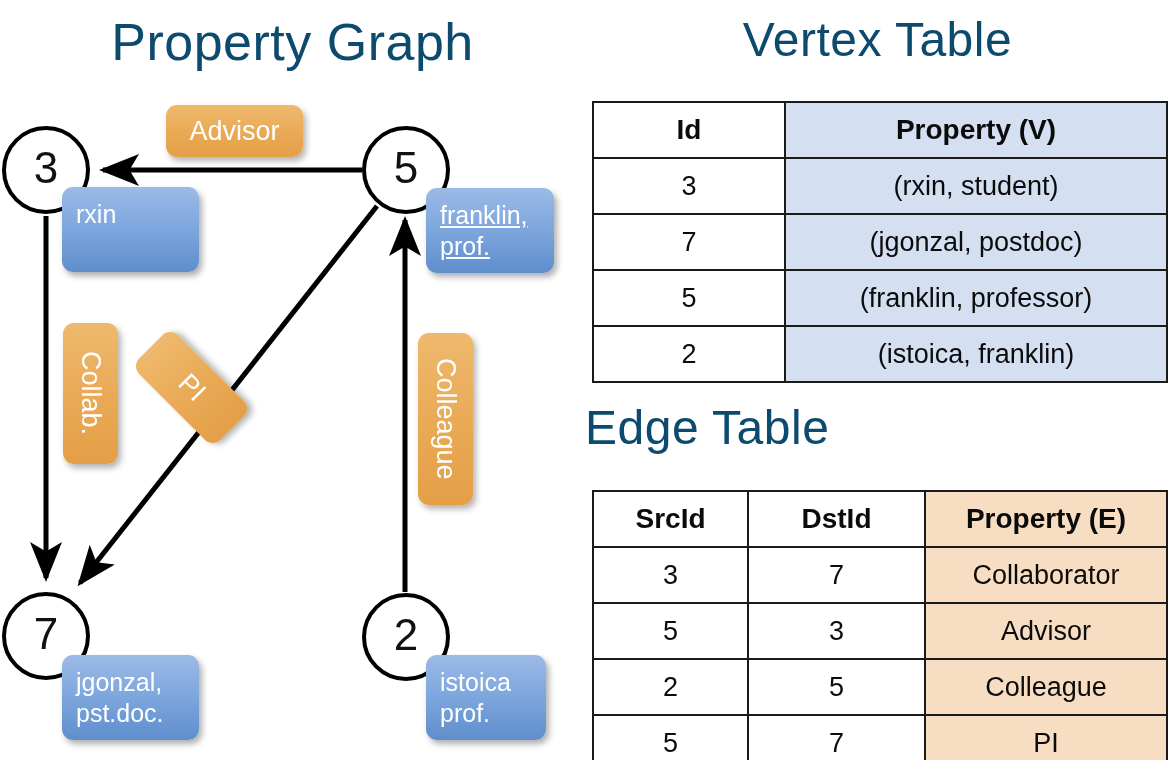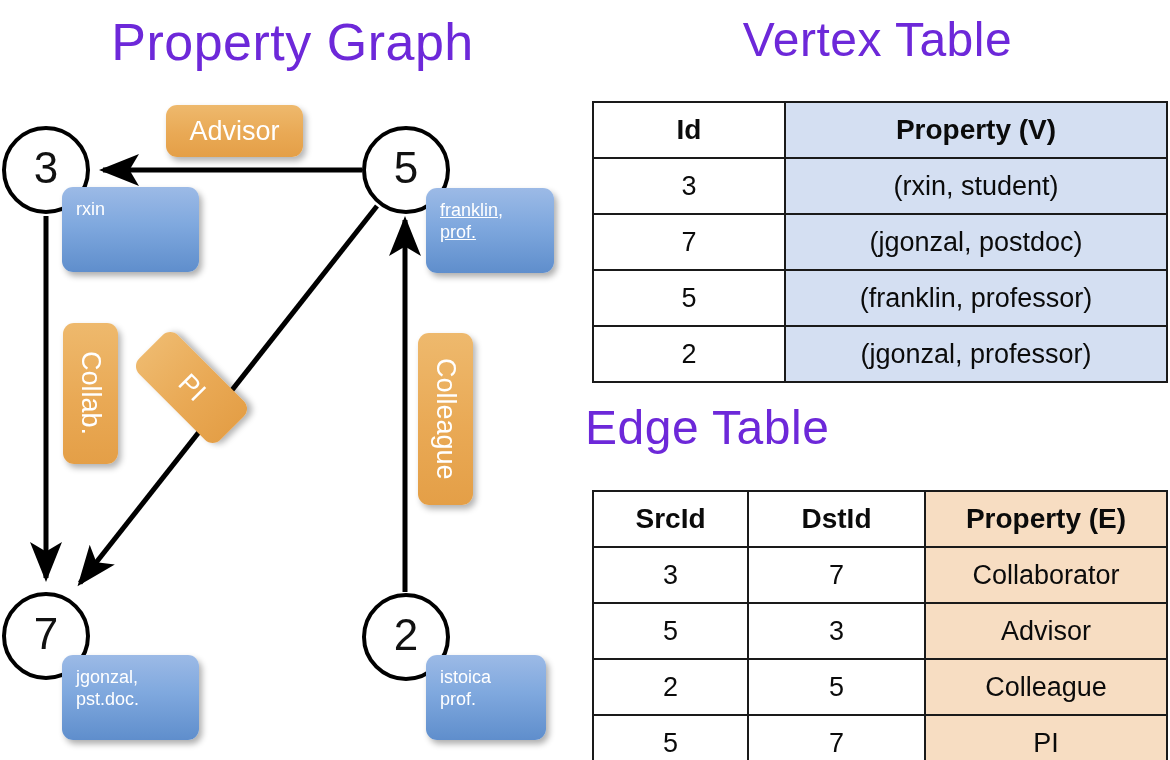"Property Graph" .title { color: #6d28d9 -> #0c4a6e }
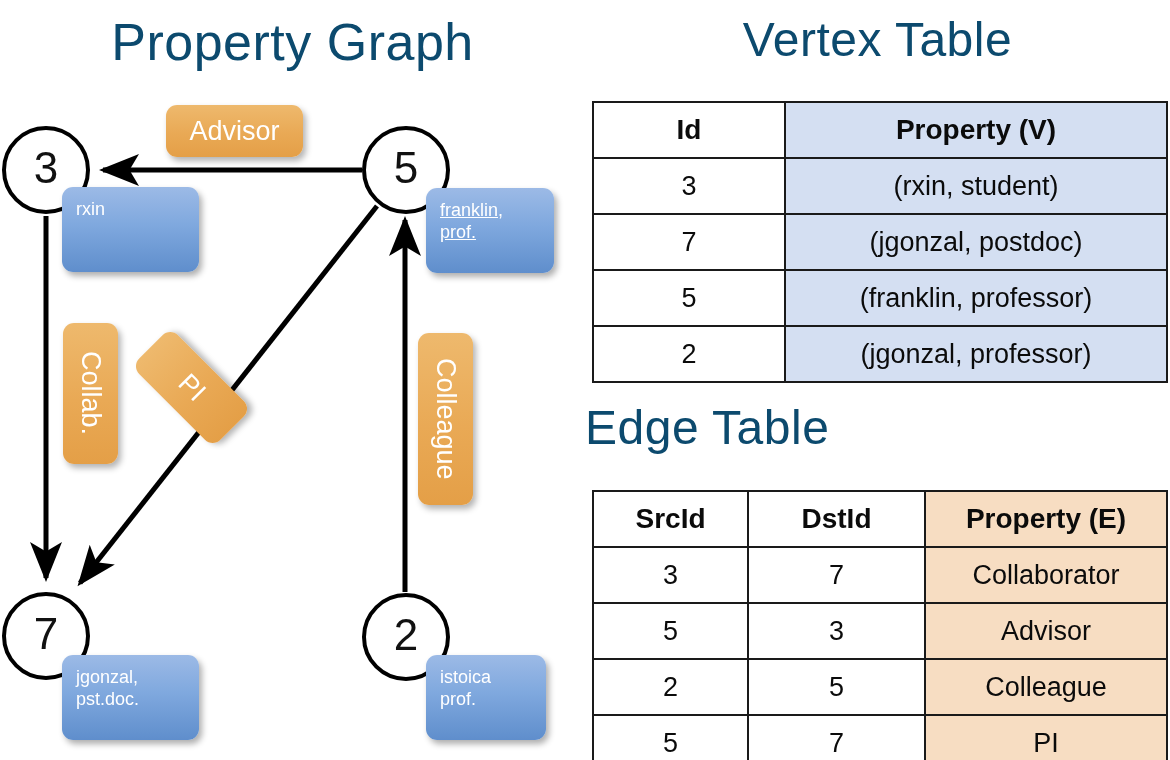"rxin" .vbox { font-size: 18px -> 25px }
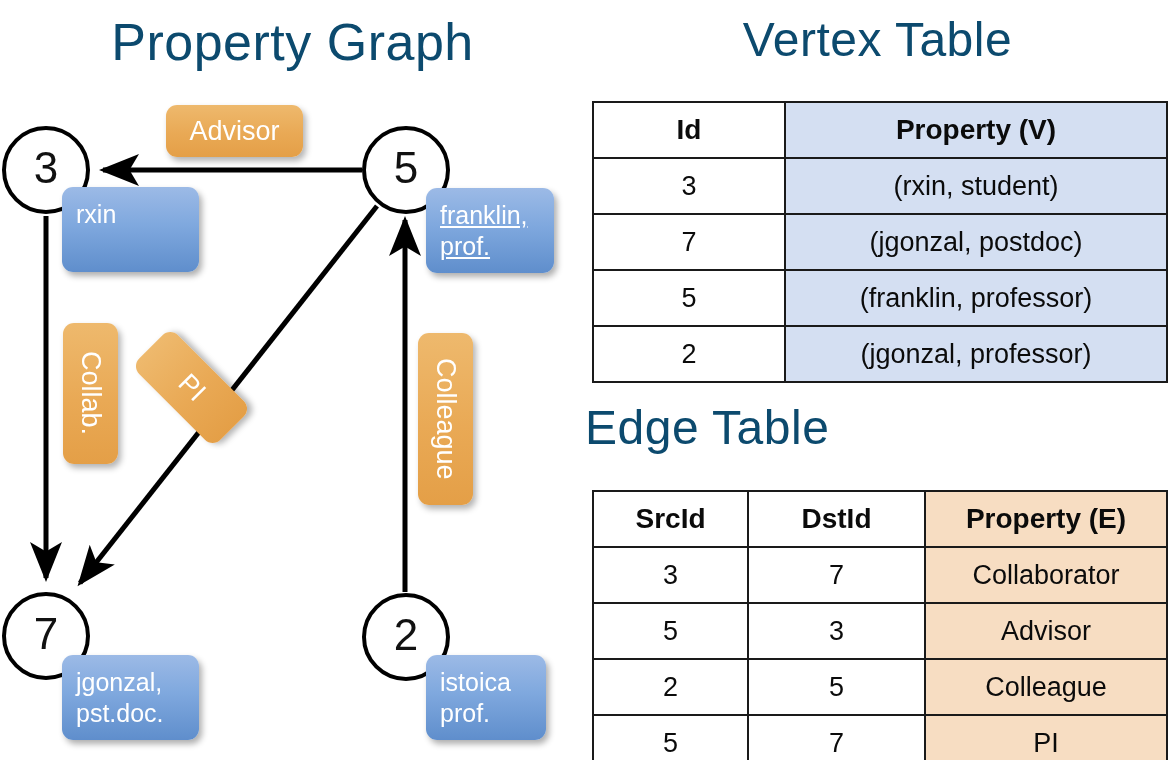"(jgonzal, professor)" td.cell-blue { text: jgonzal, professor -> istoica, franklin }
